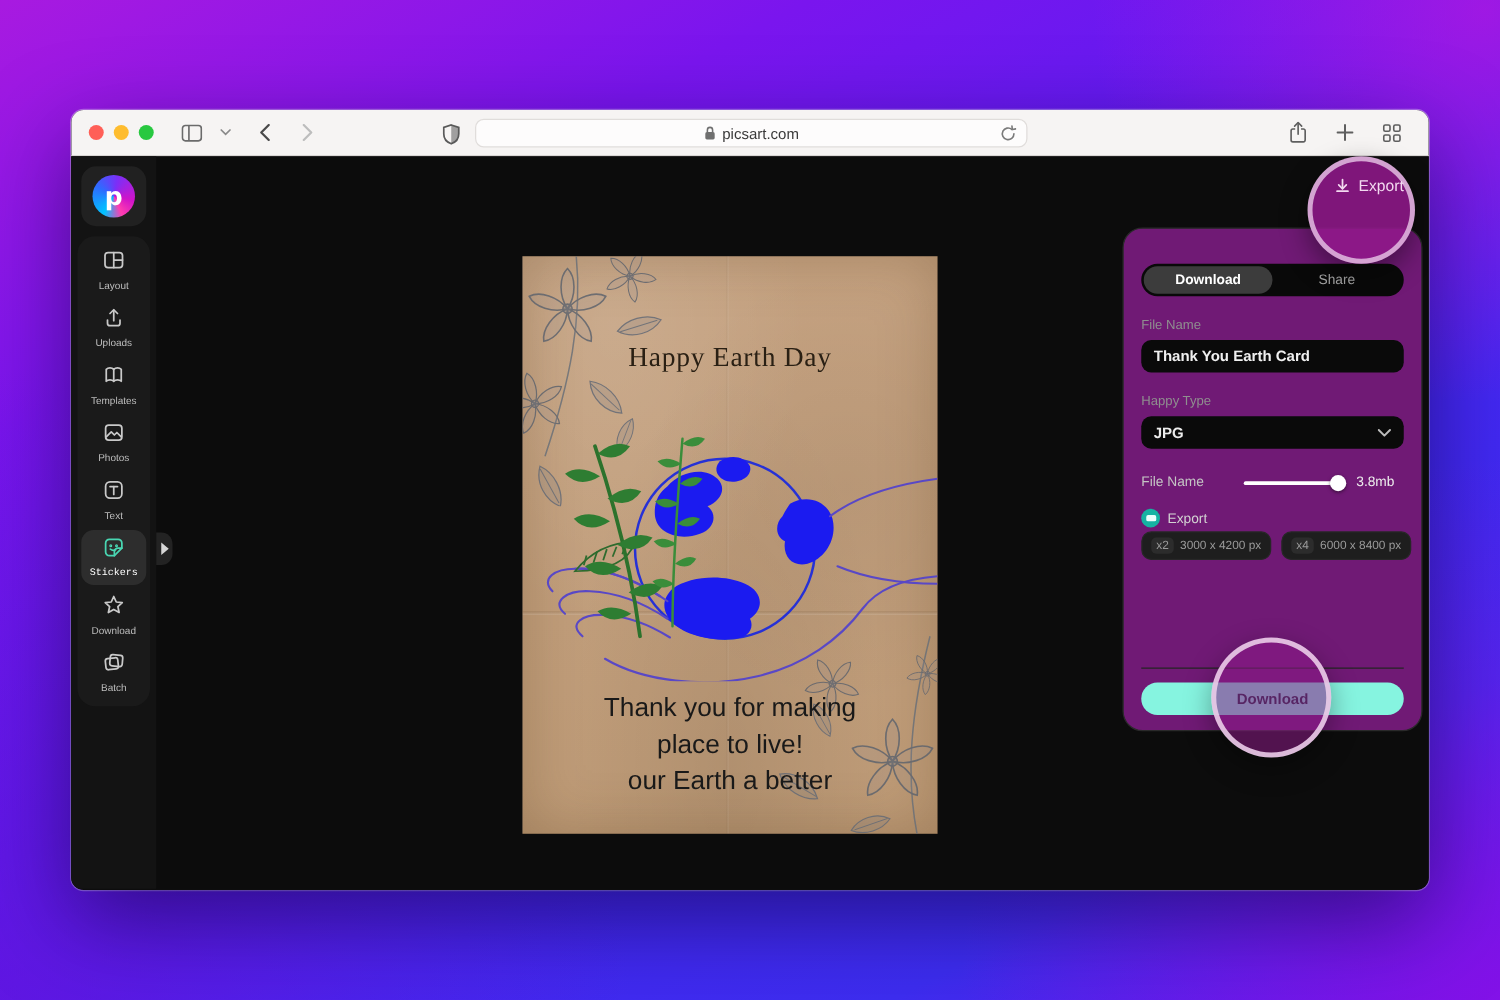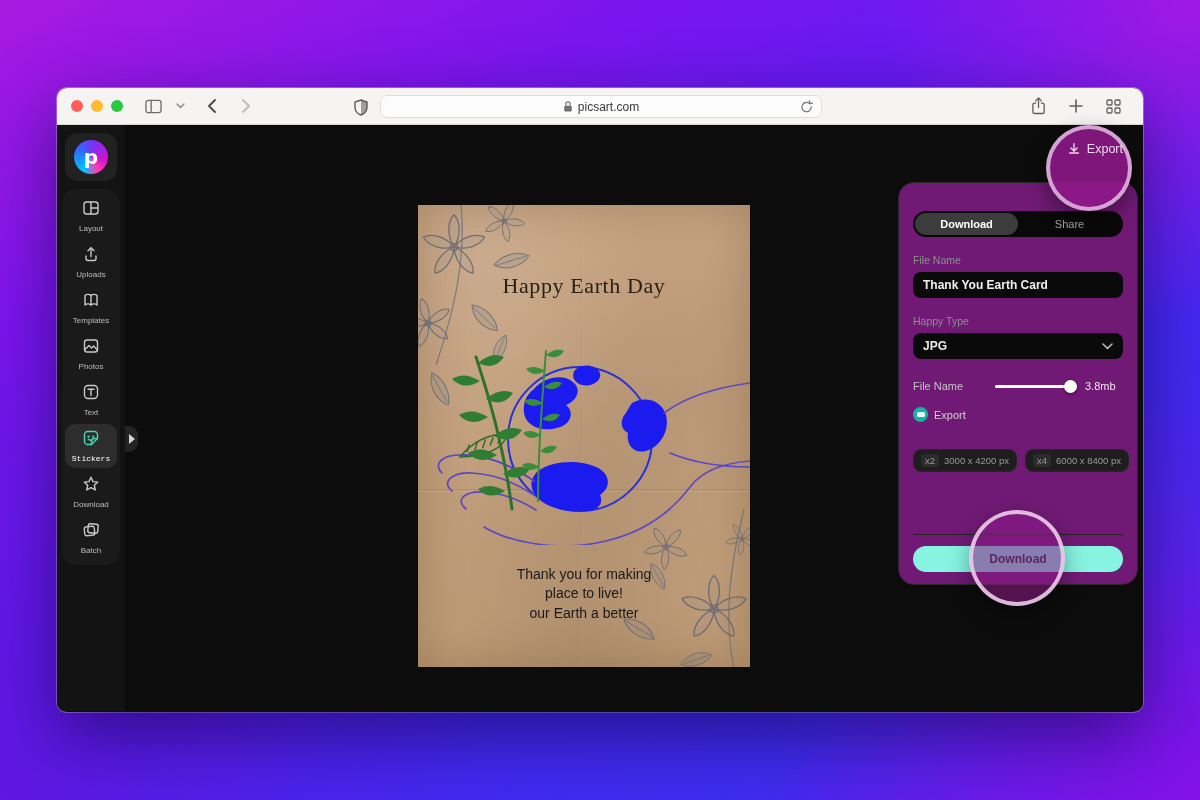"x2" .pills { margin-top: 27px -> 3px }
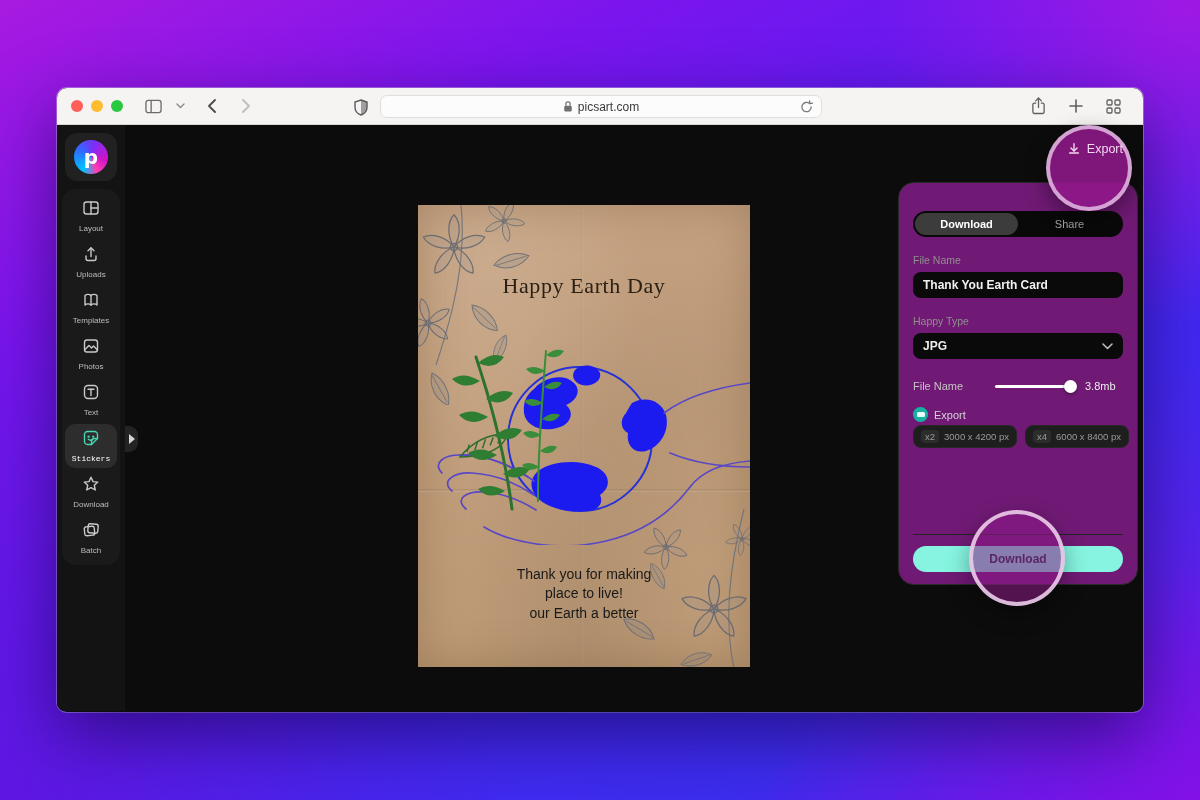"Thank you for making" .card-msg { font-size: 14px -> 21px; top: 360px -> 348px }
